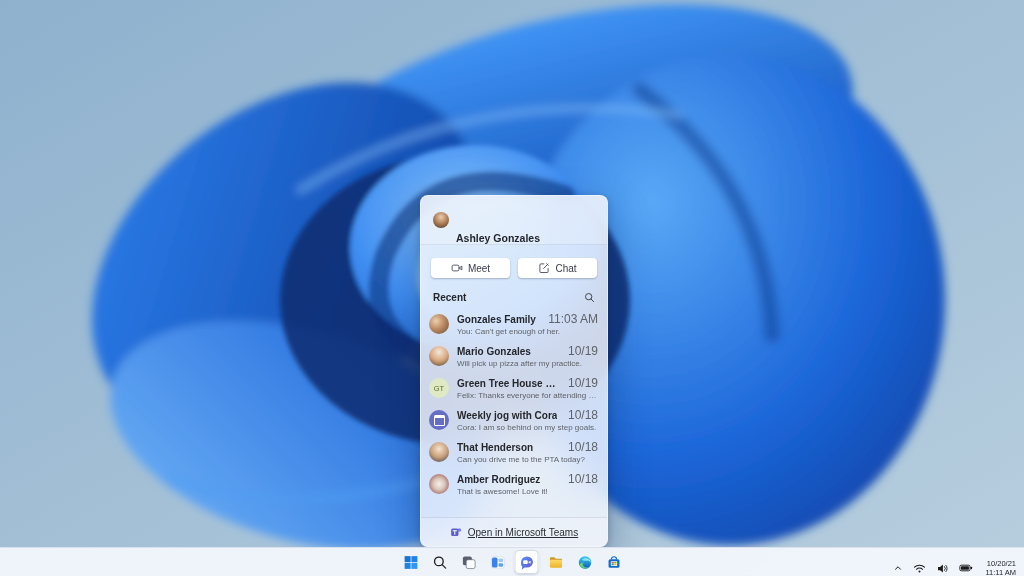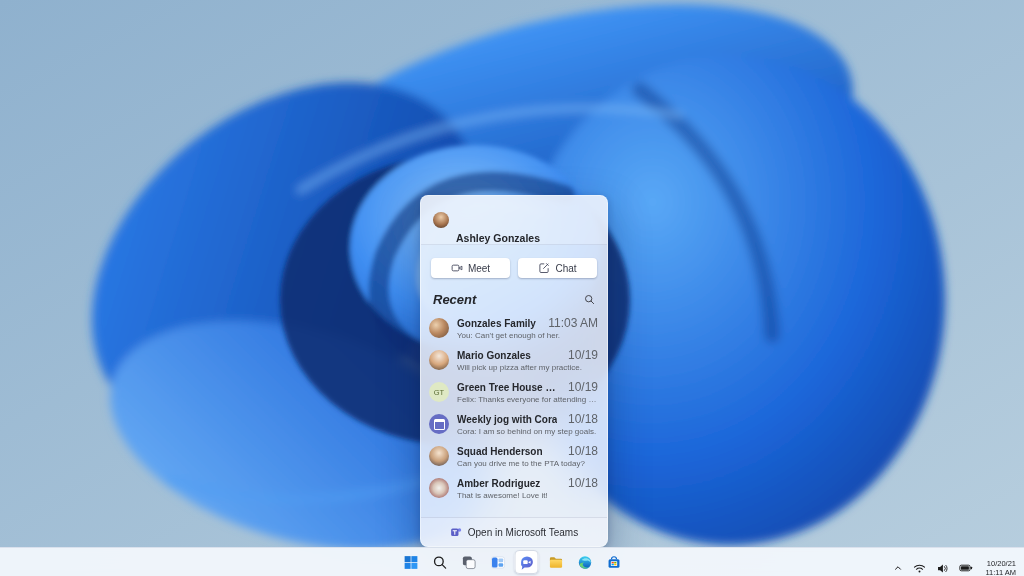"Recent" .recent-label { font-size: 13px -> 10px; font-style: italic -> none }
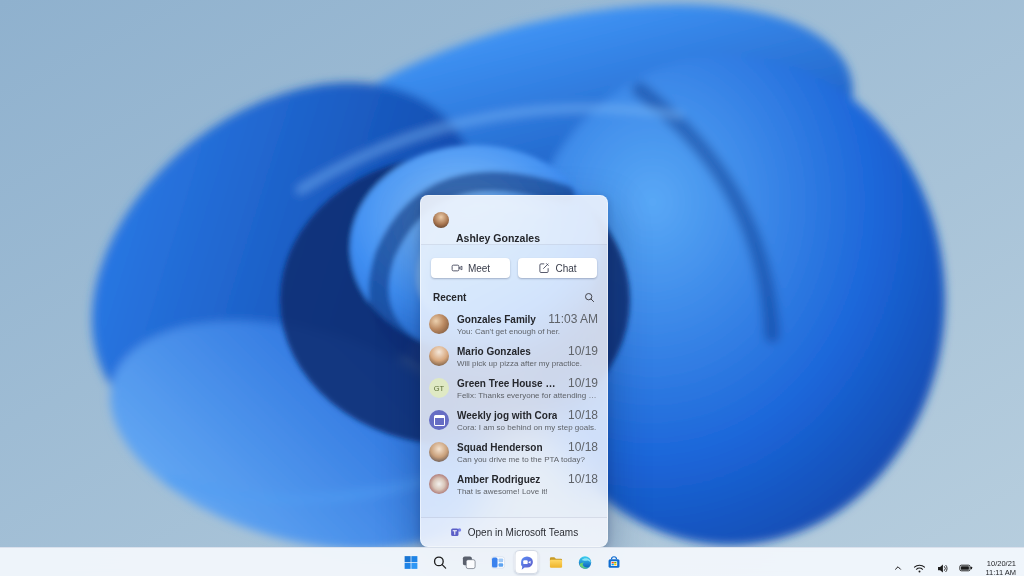"Squad Henderson" span.conv-name { text: Squad -> That }
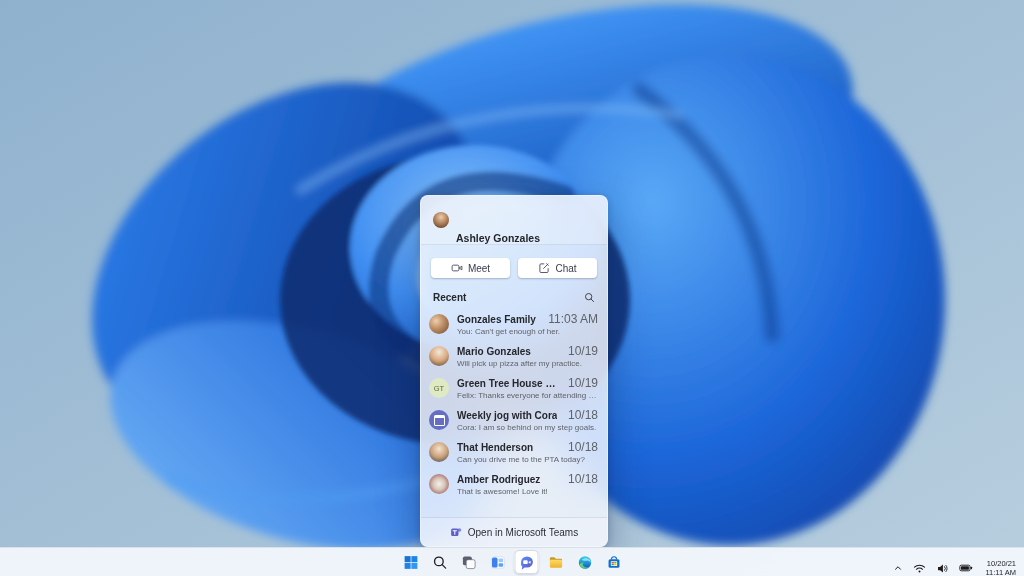"Open in Microsoft Teams" .panel-footer { text-decoration: none -> underline }
